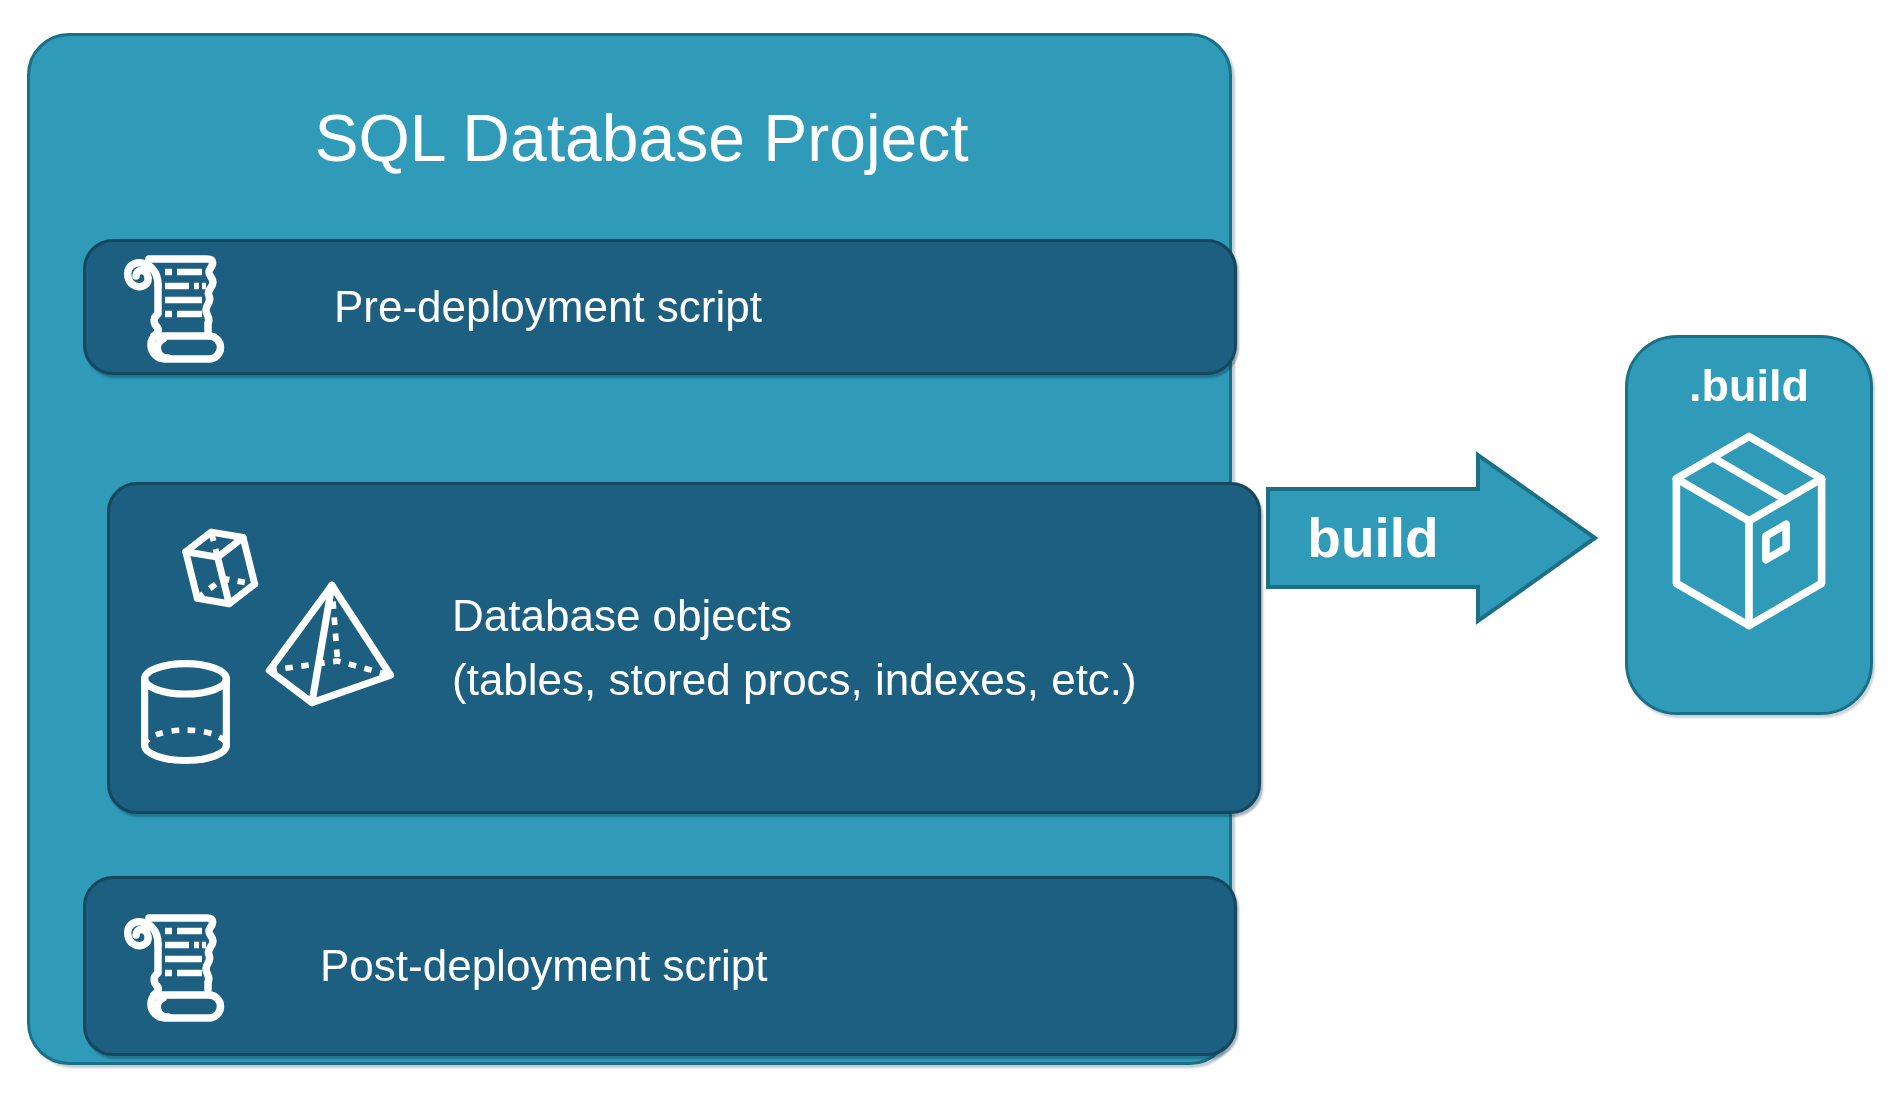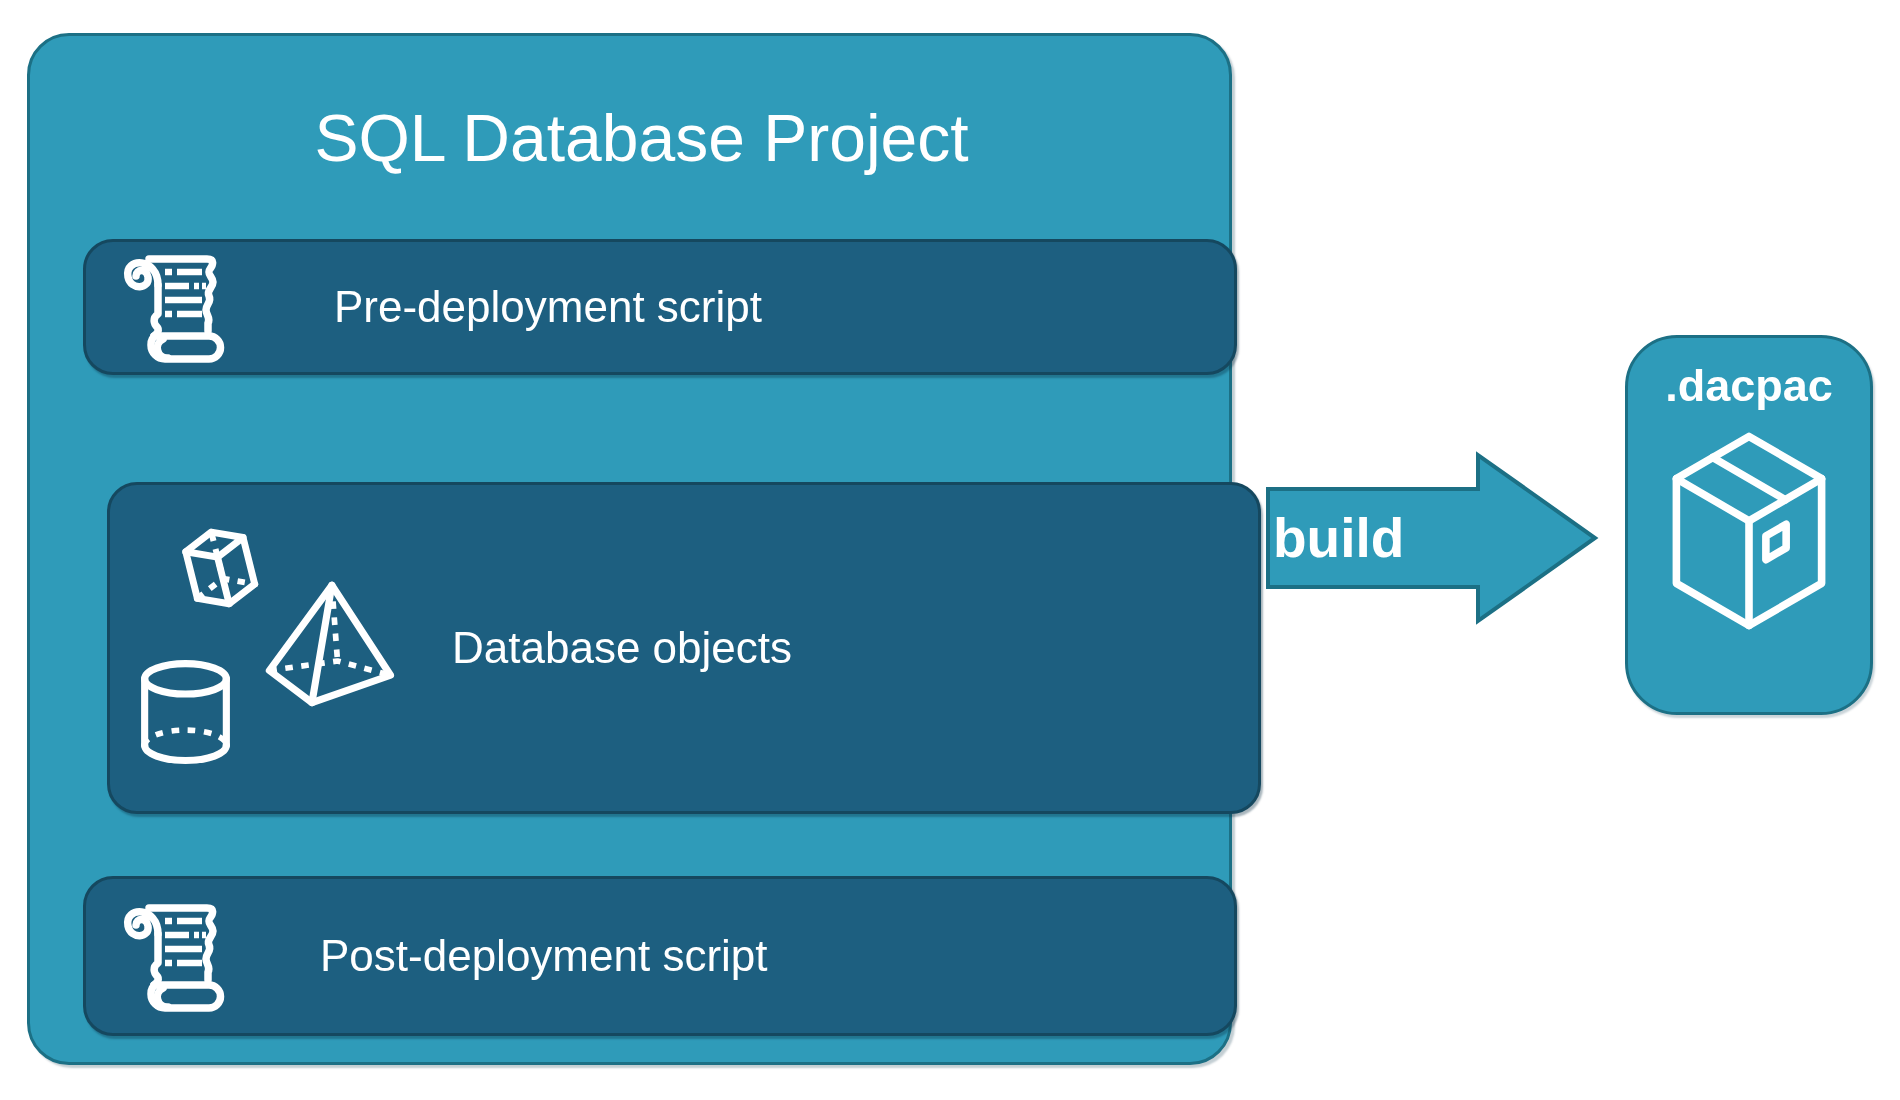".dacpac" div.dacpac-label { text: .dacpac -> .build }
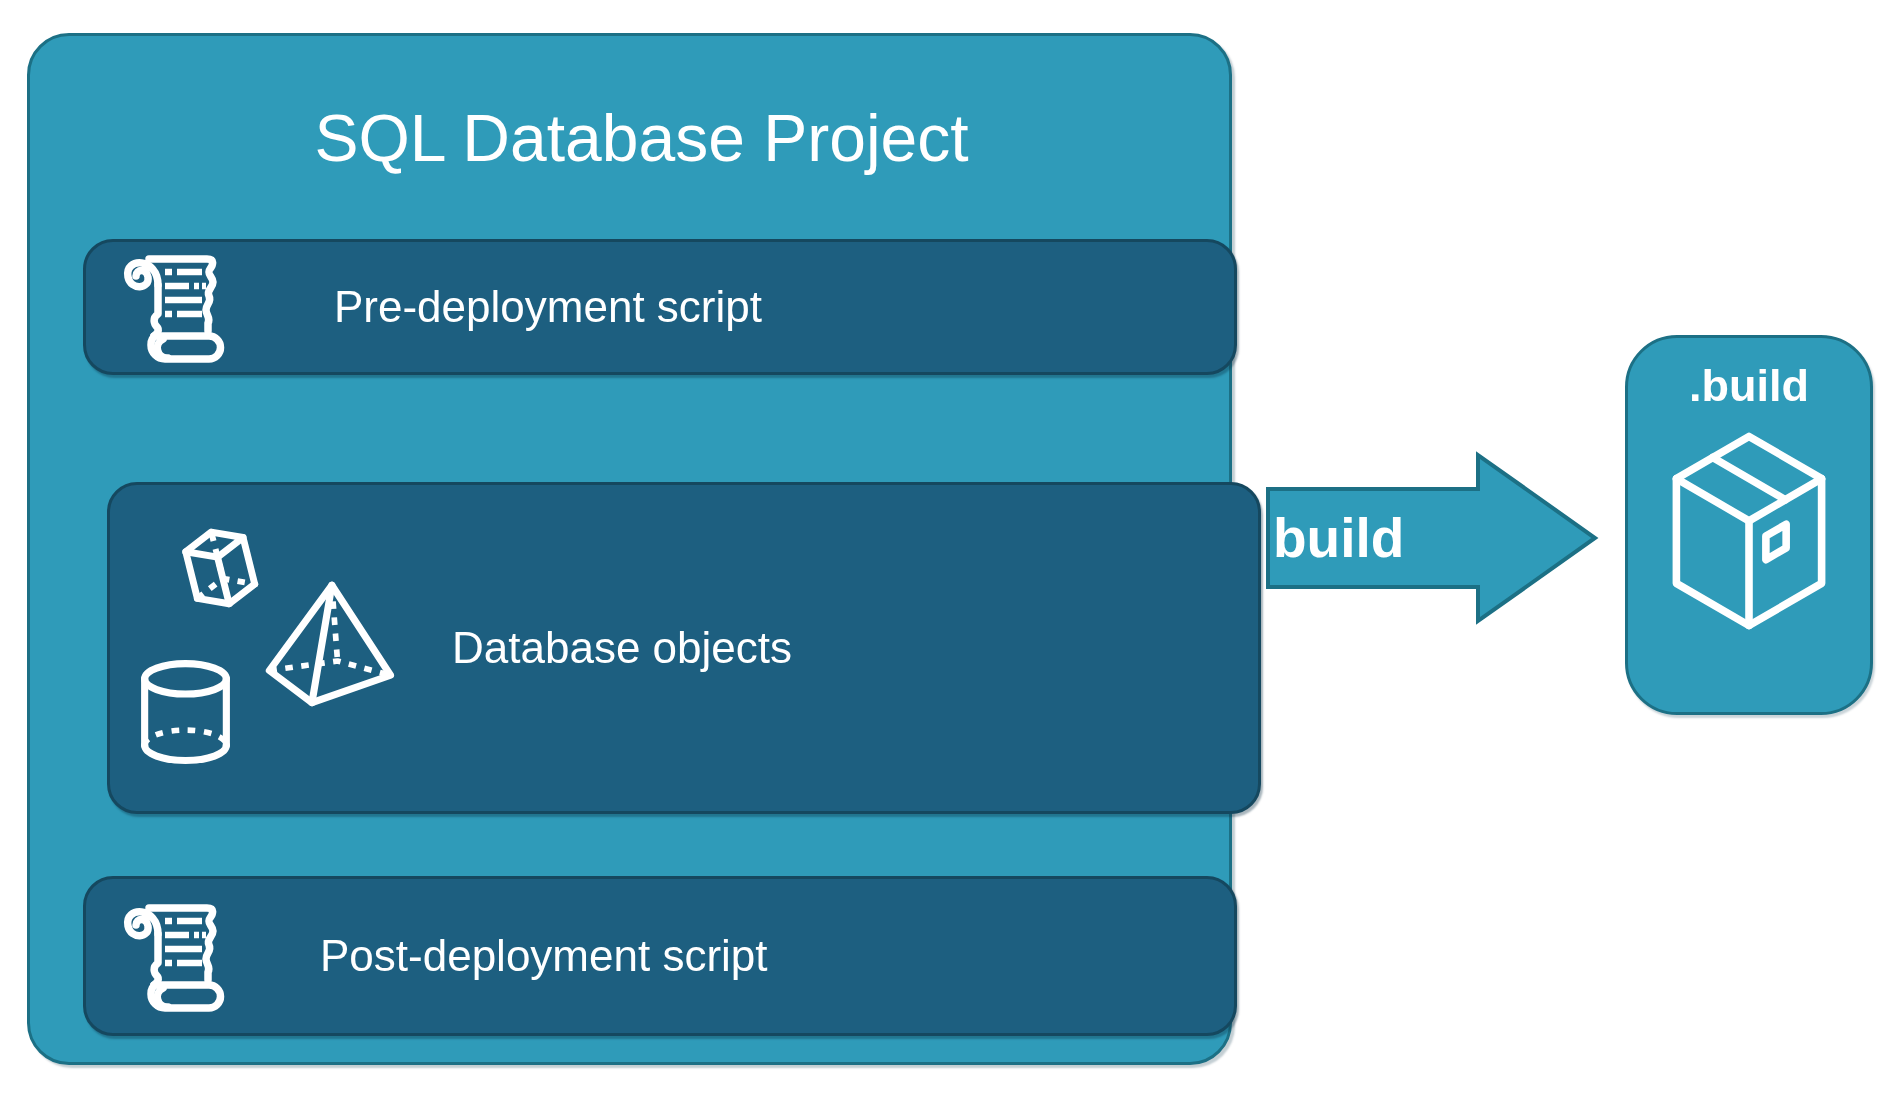"build" .build-label { text-align: left -> center }
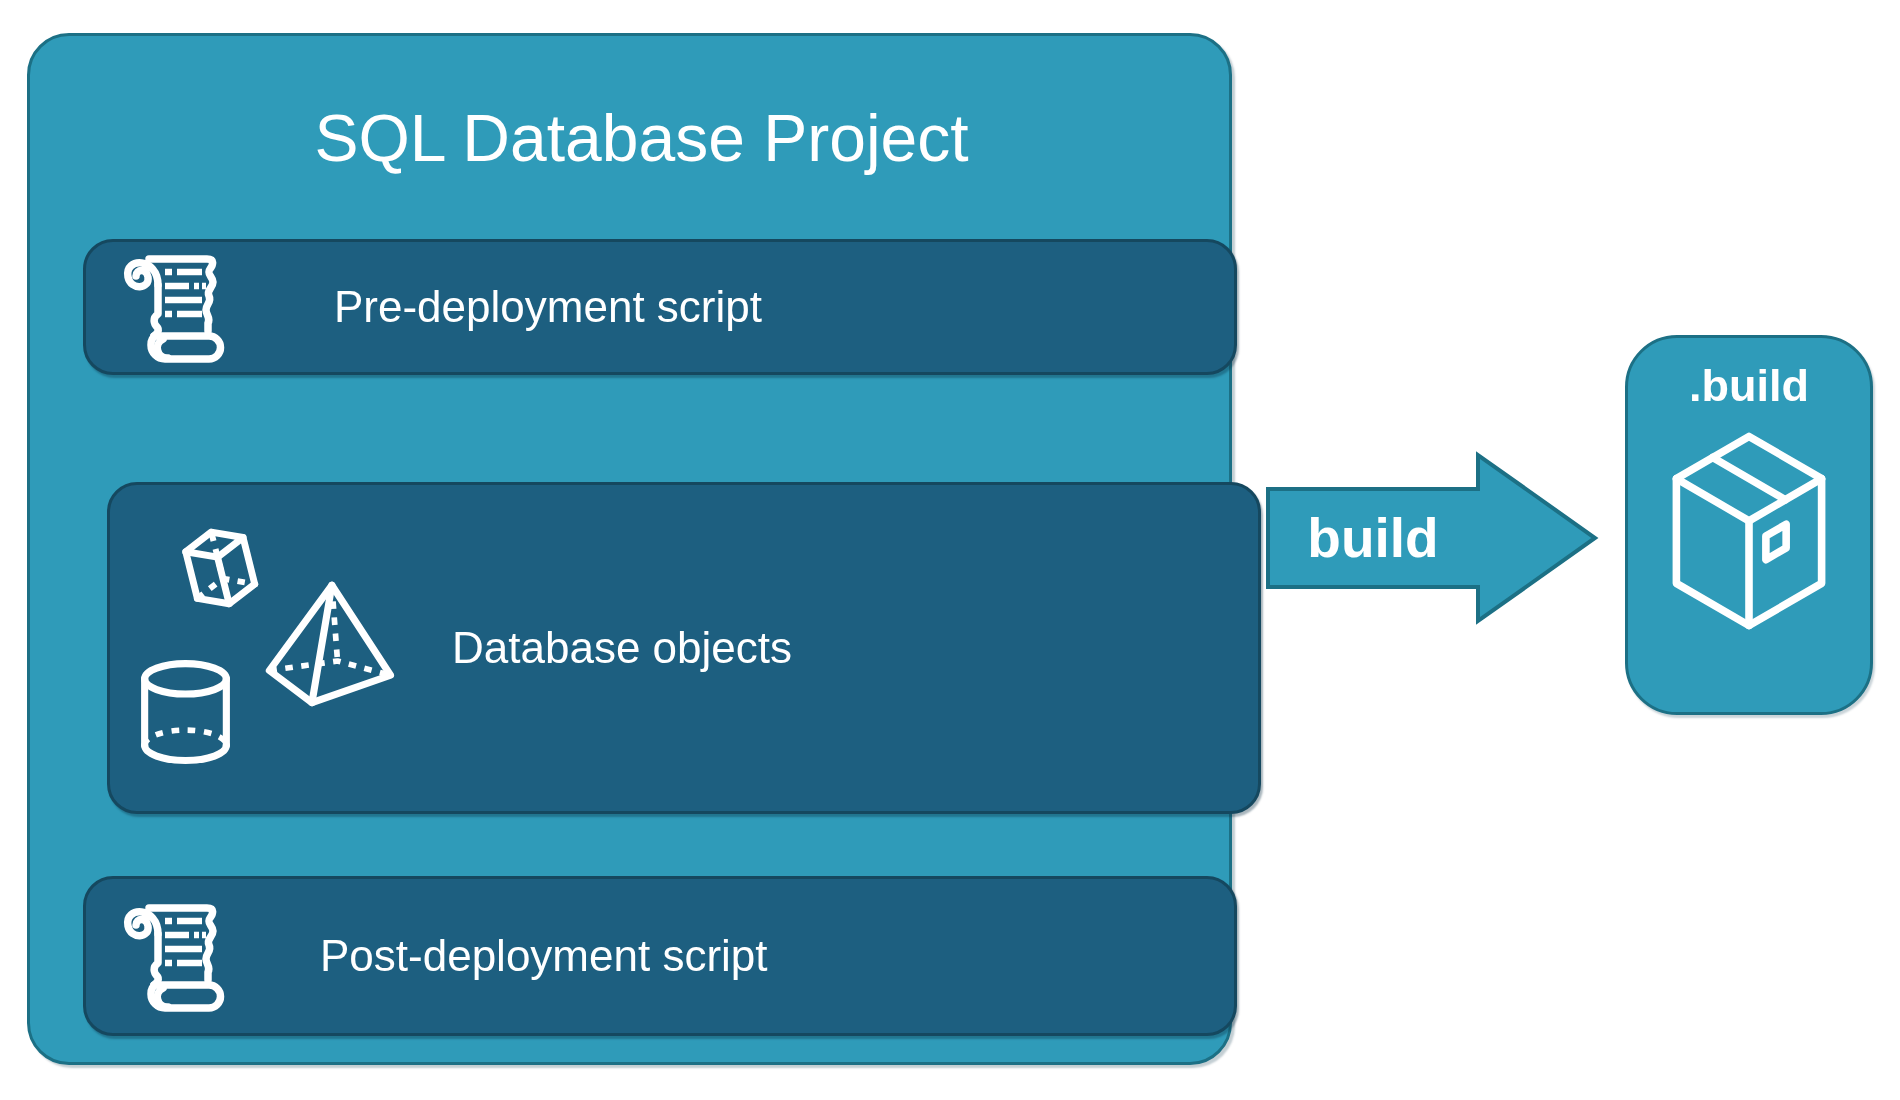"(tables, stored procs, indexes, etc.)" div { html: none -> <div>(tables, stored procs, indexes, etc.)</div> }
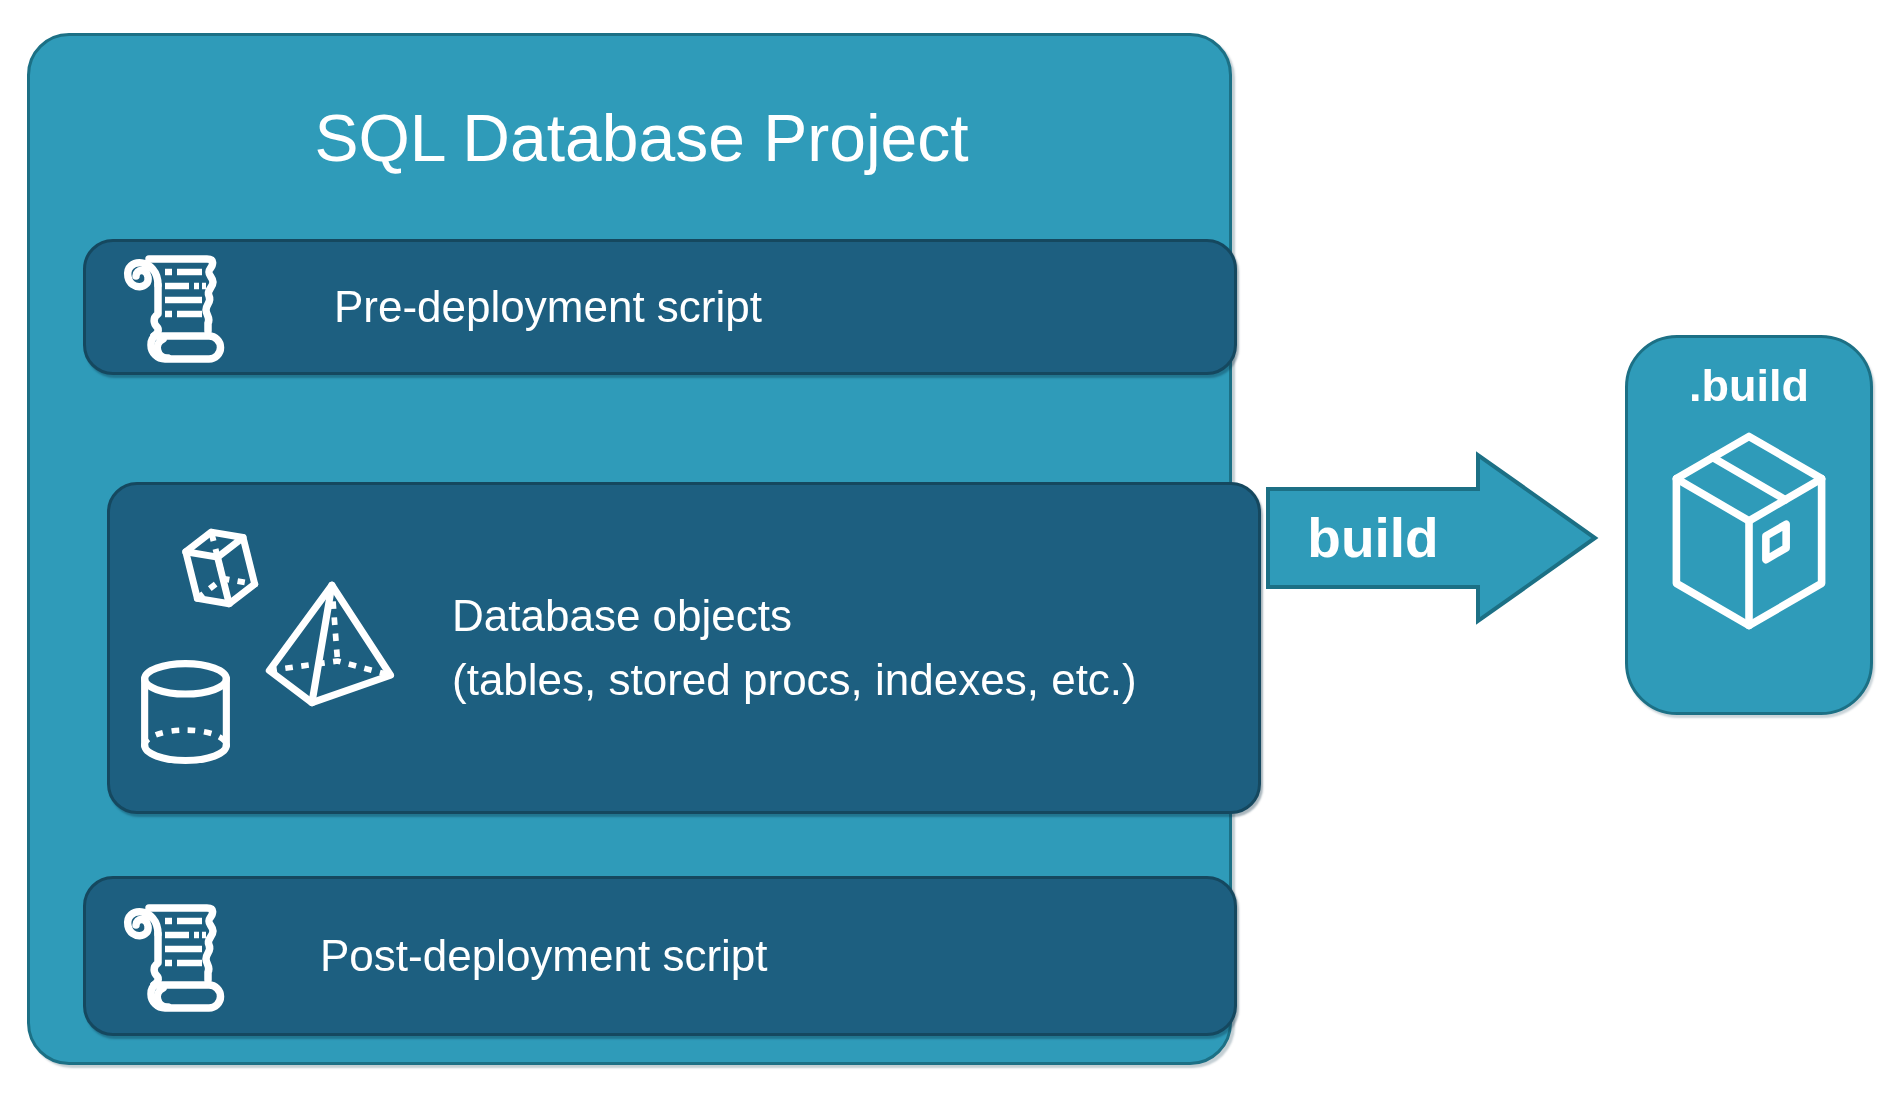"Post-deployment script" .panel-post { height: 160px -> 180px }
